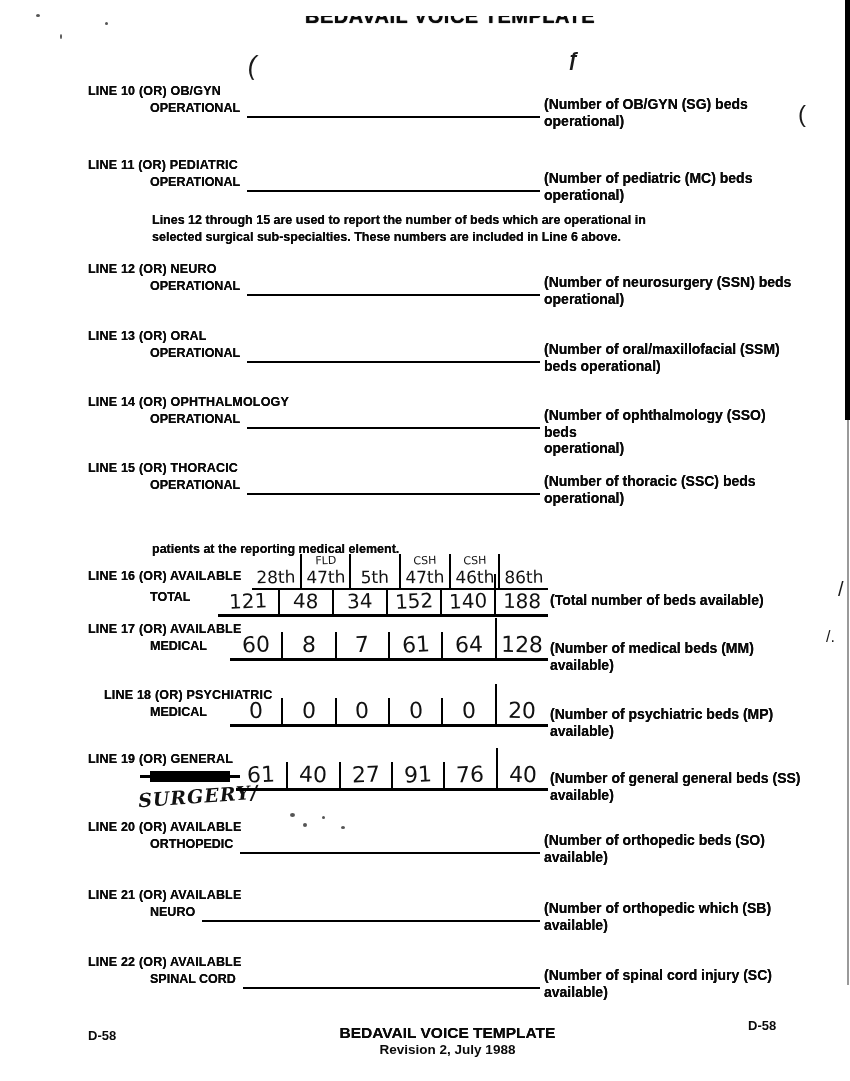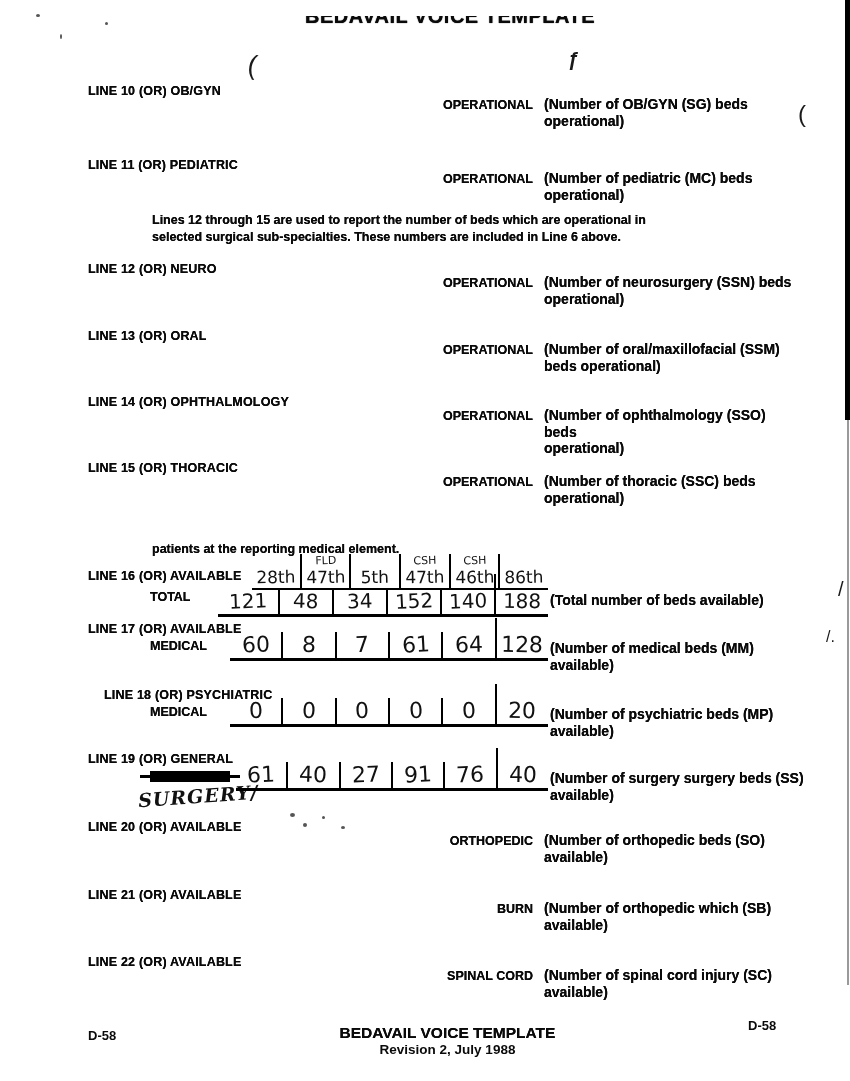"OPERATIONAL" .fsubrow { align-items: flex-end -> center; flex-direction: column -> none }
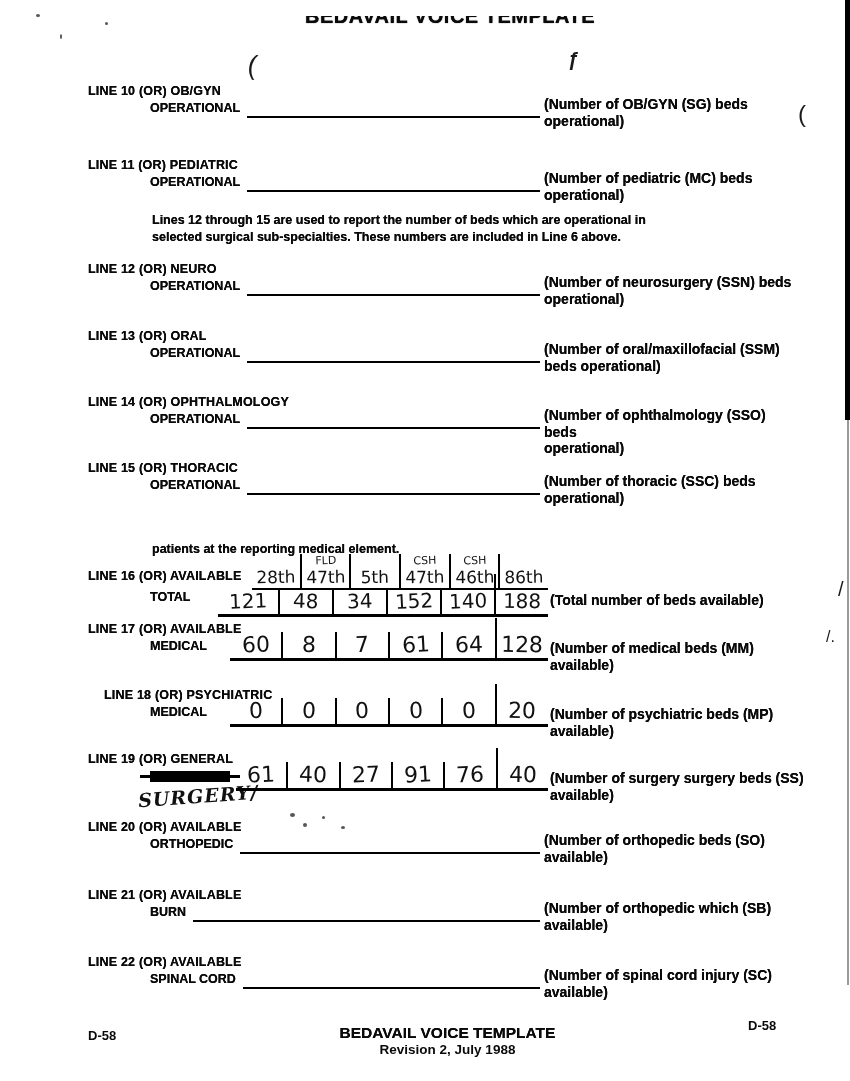"(Number of surgery surgery beds" span { text: surgery surgery -> general general }
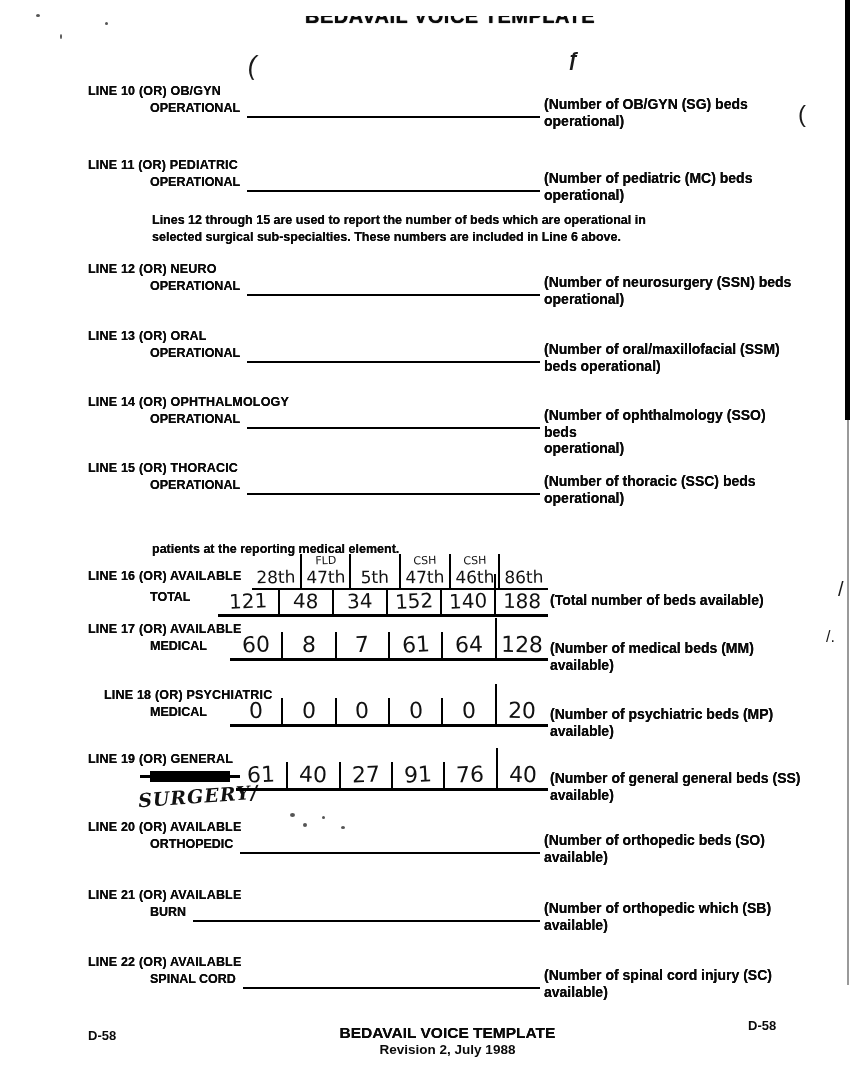"BURN" span.fsub { text: BURN -> NEURO }
